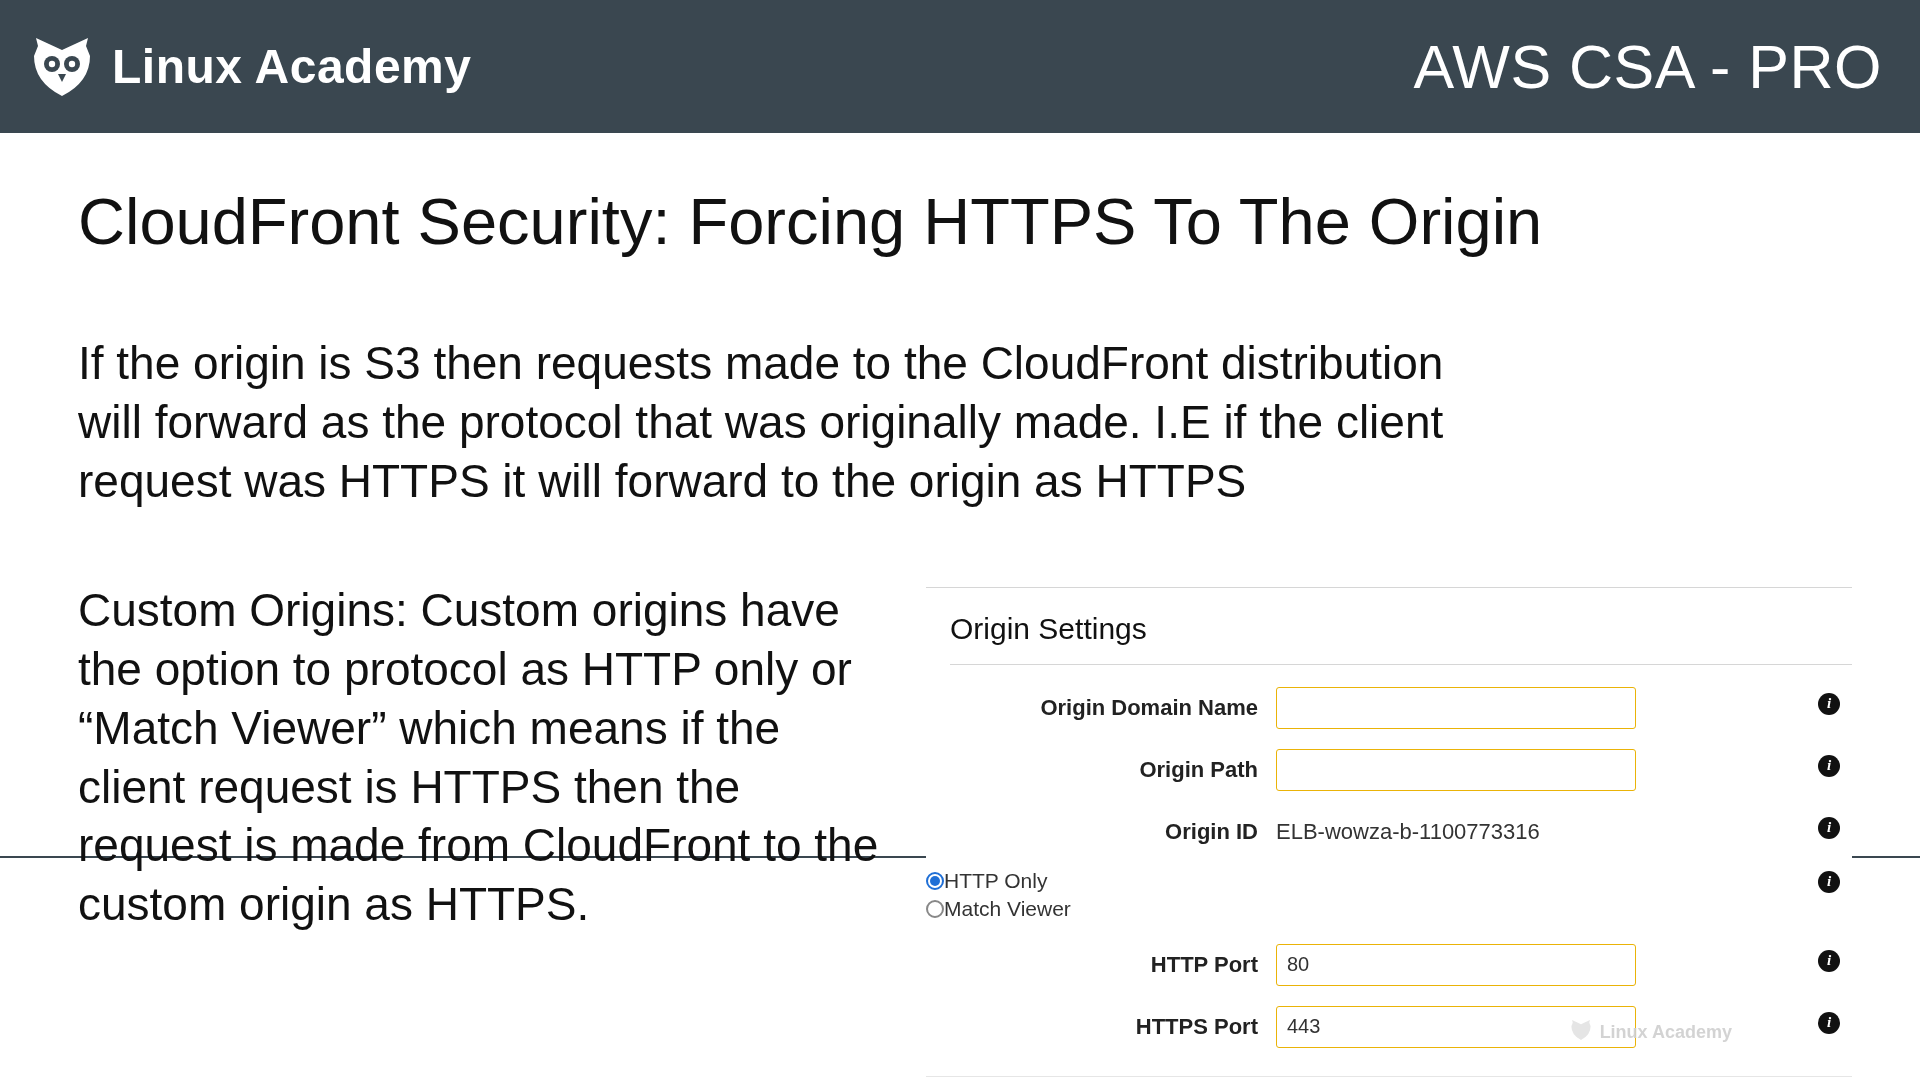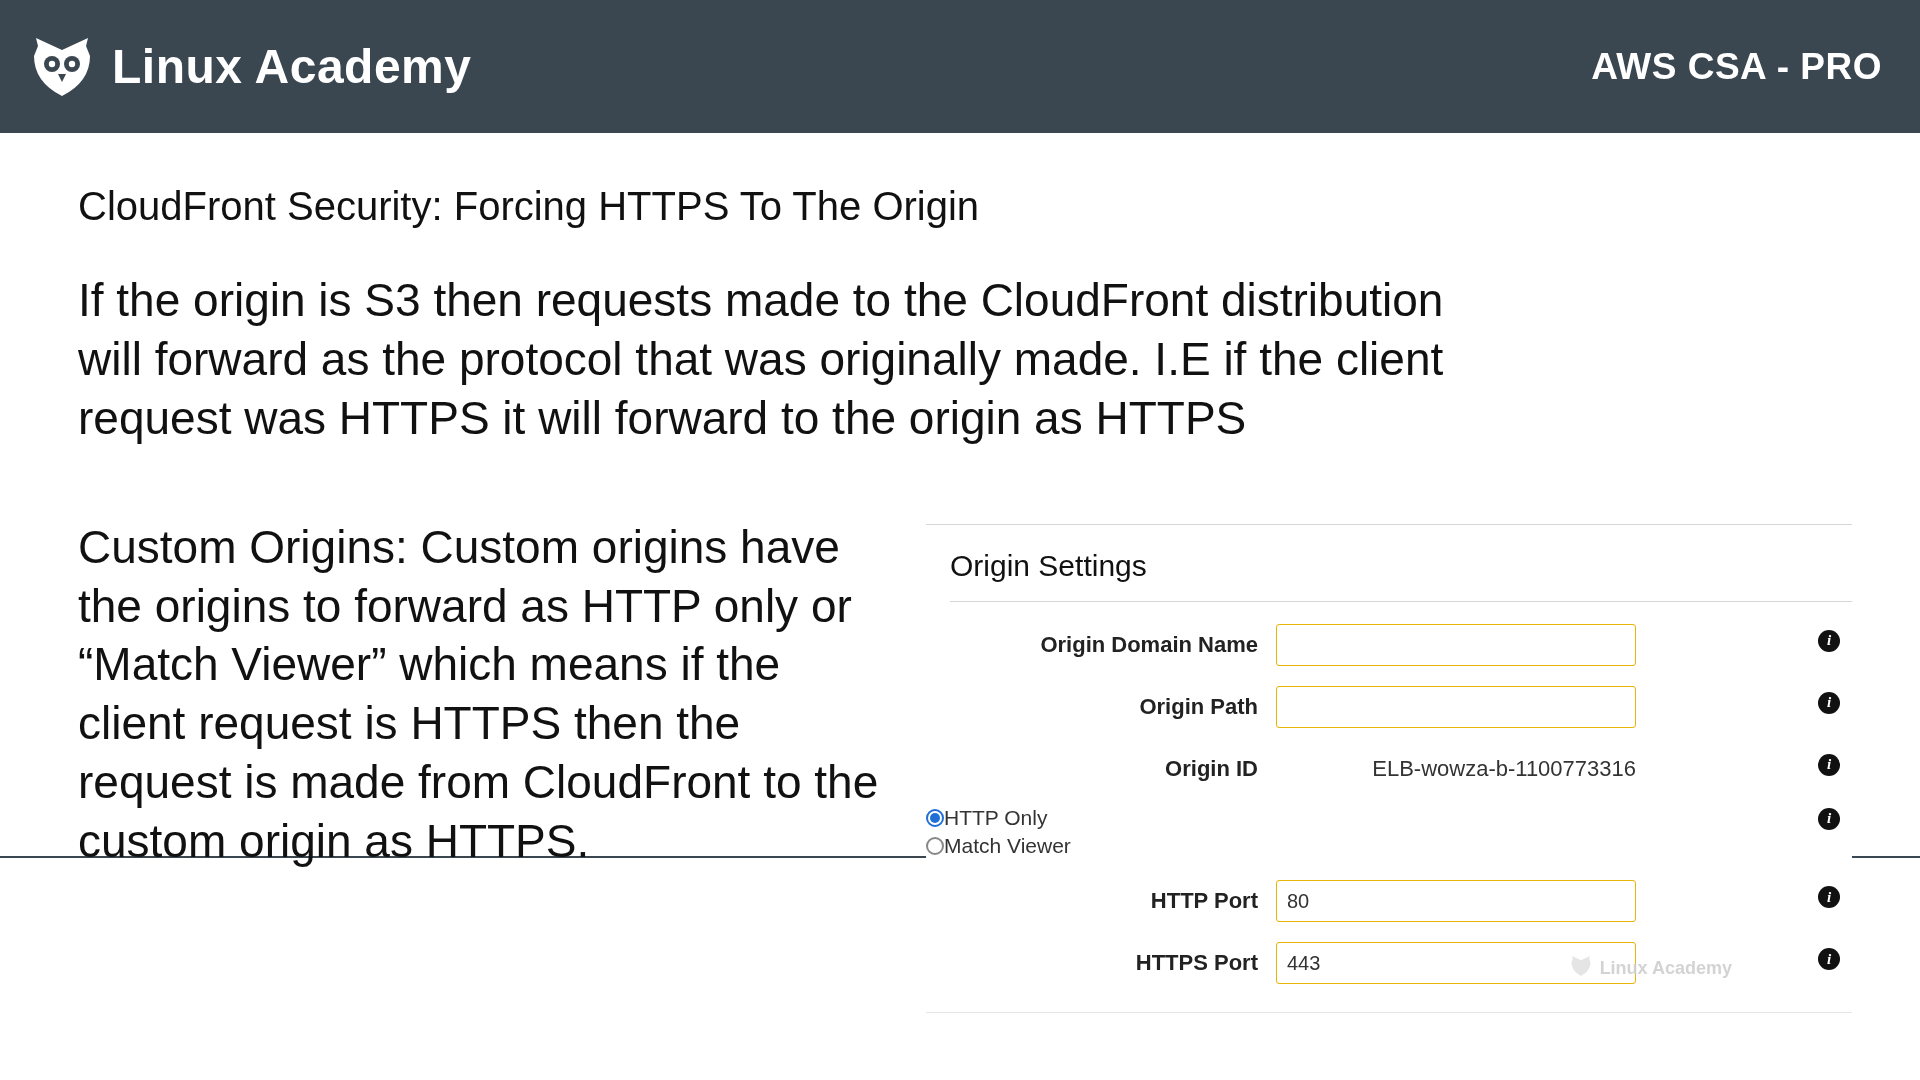"AWS CSA - PRO" .course-title { font-size: 37px -> 61px; font-weight: 700 -> 400 }
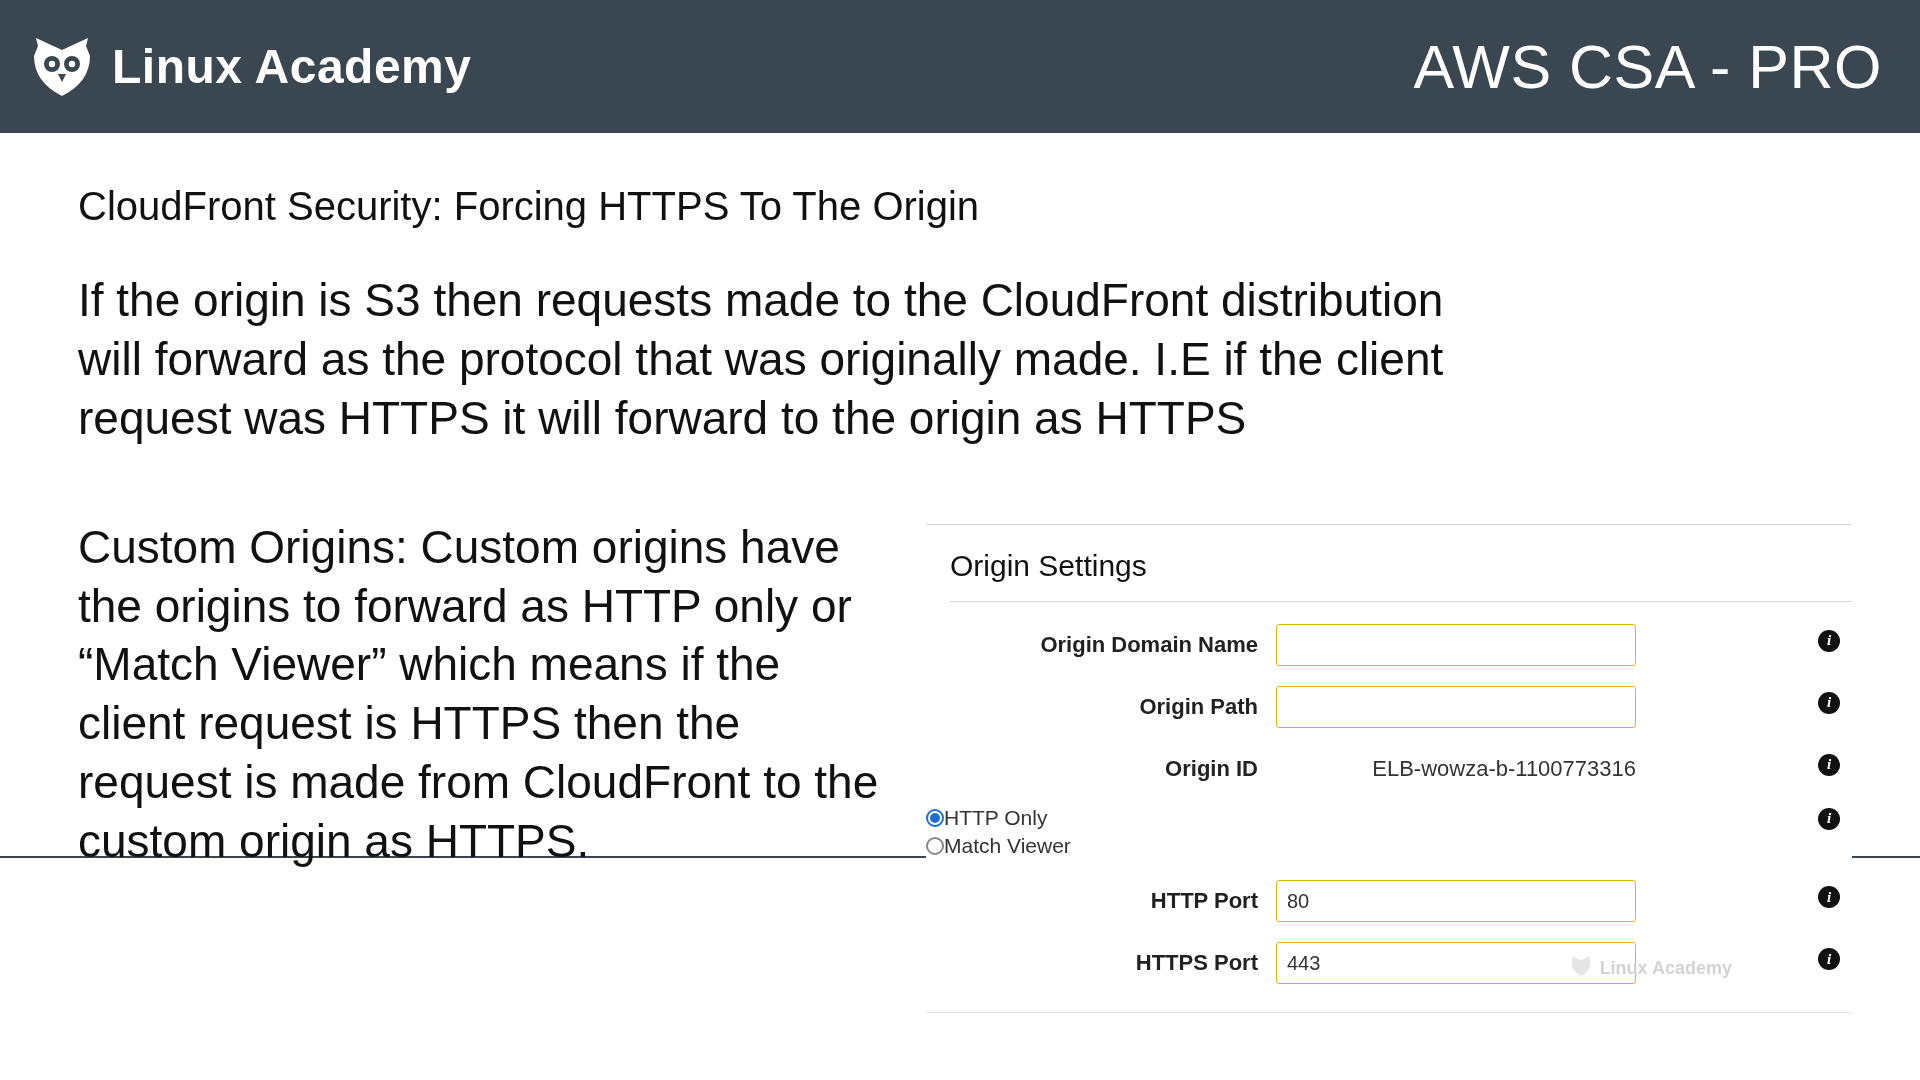"CloudFront Security: Forcing HTTPS To" .slide-title { font-size: 40px -> 65px; margin-bottom: 40px -> 72px }
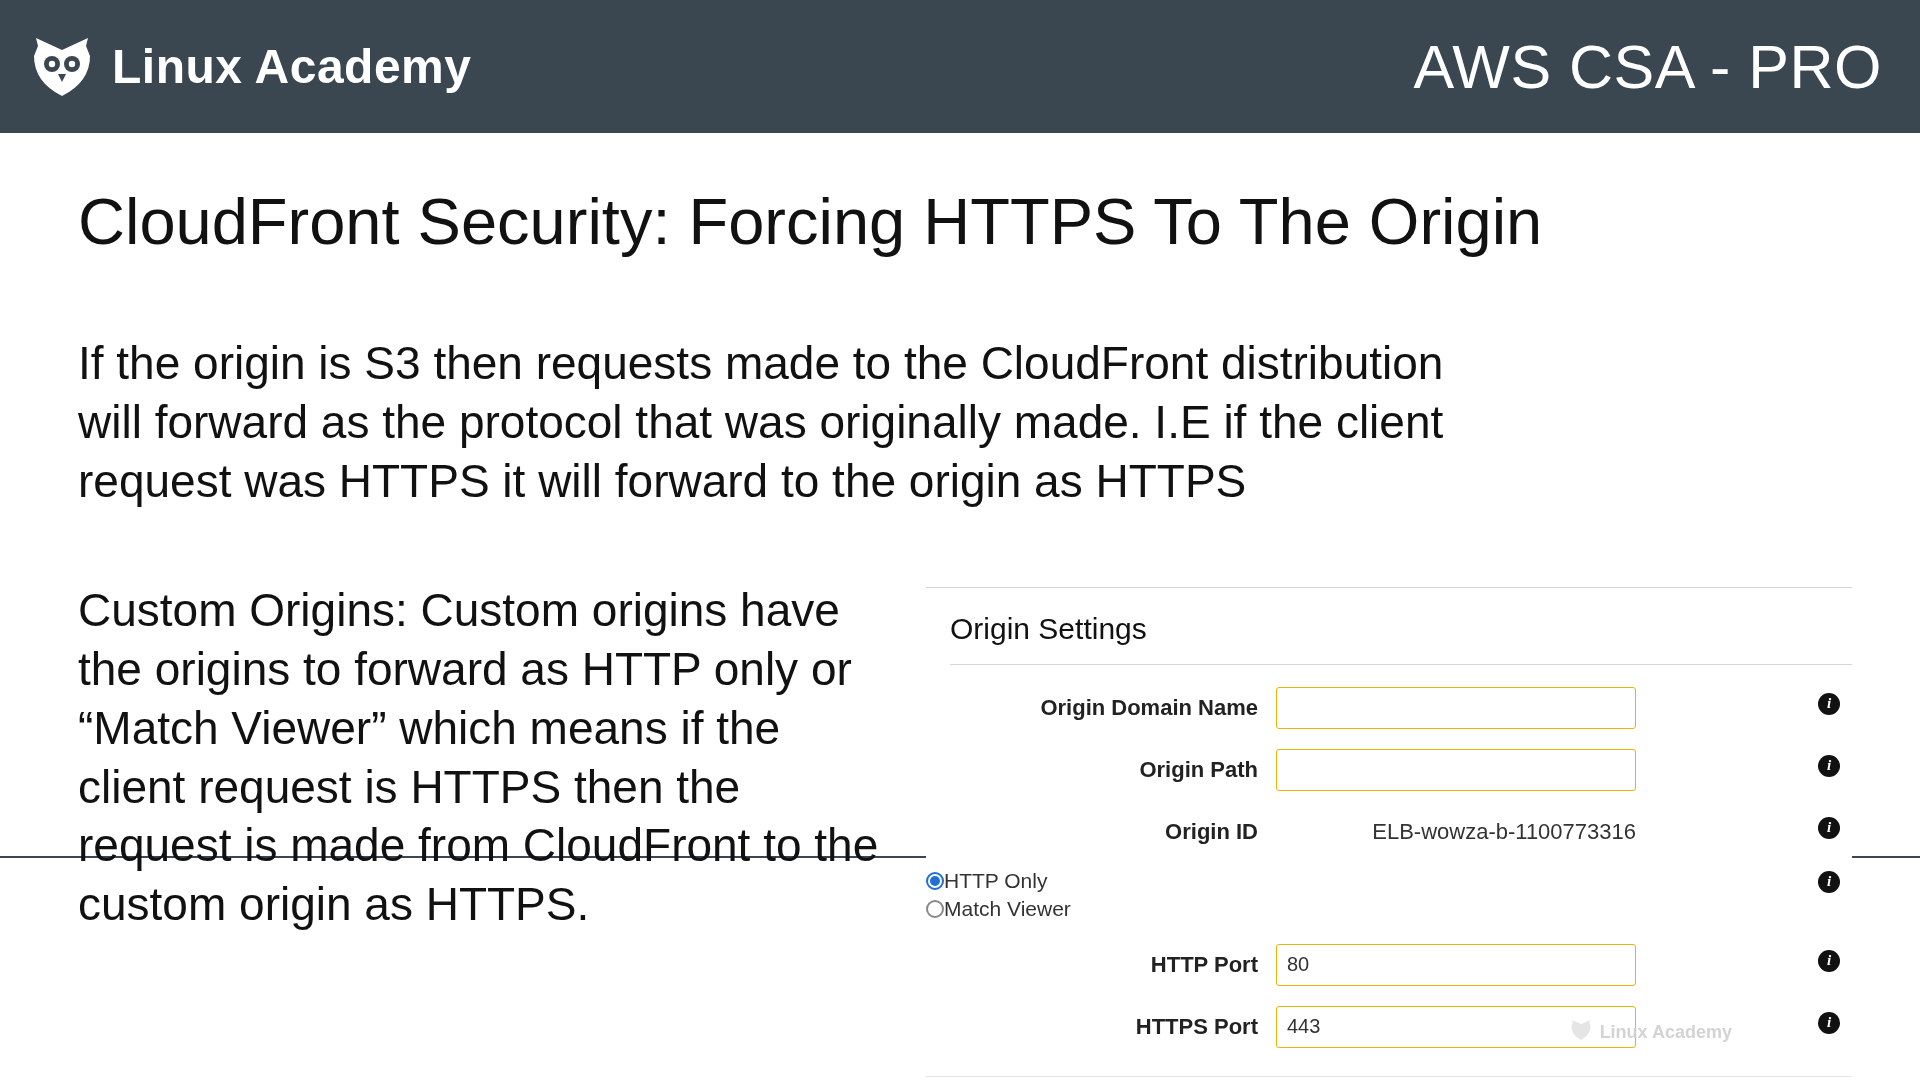"Custom Origins: Custom origins have" p.para2 { text: origins to forward -> option to protocol }
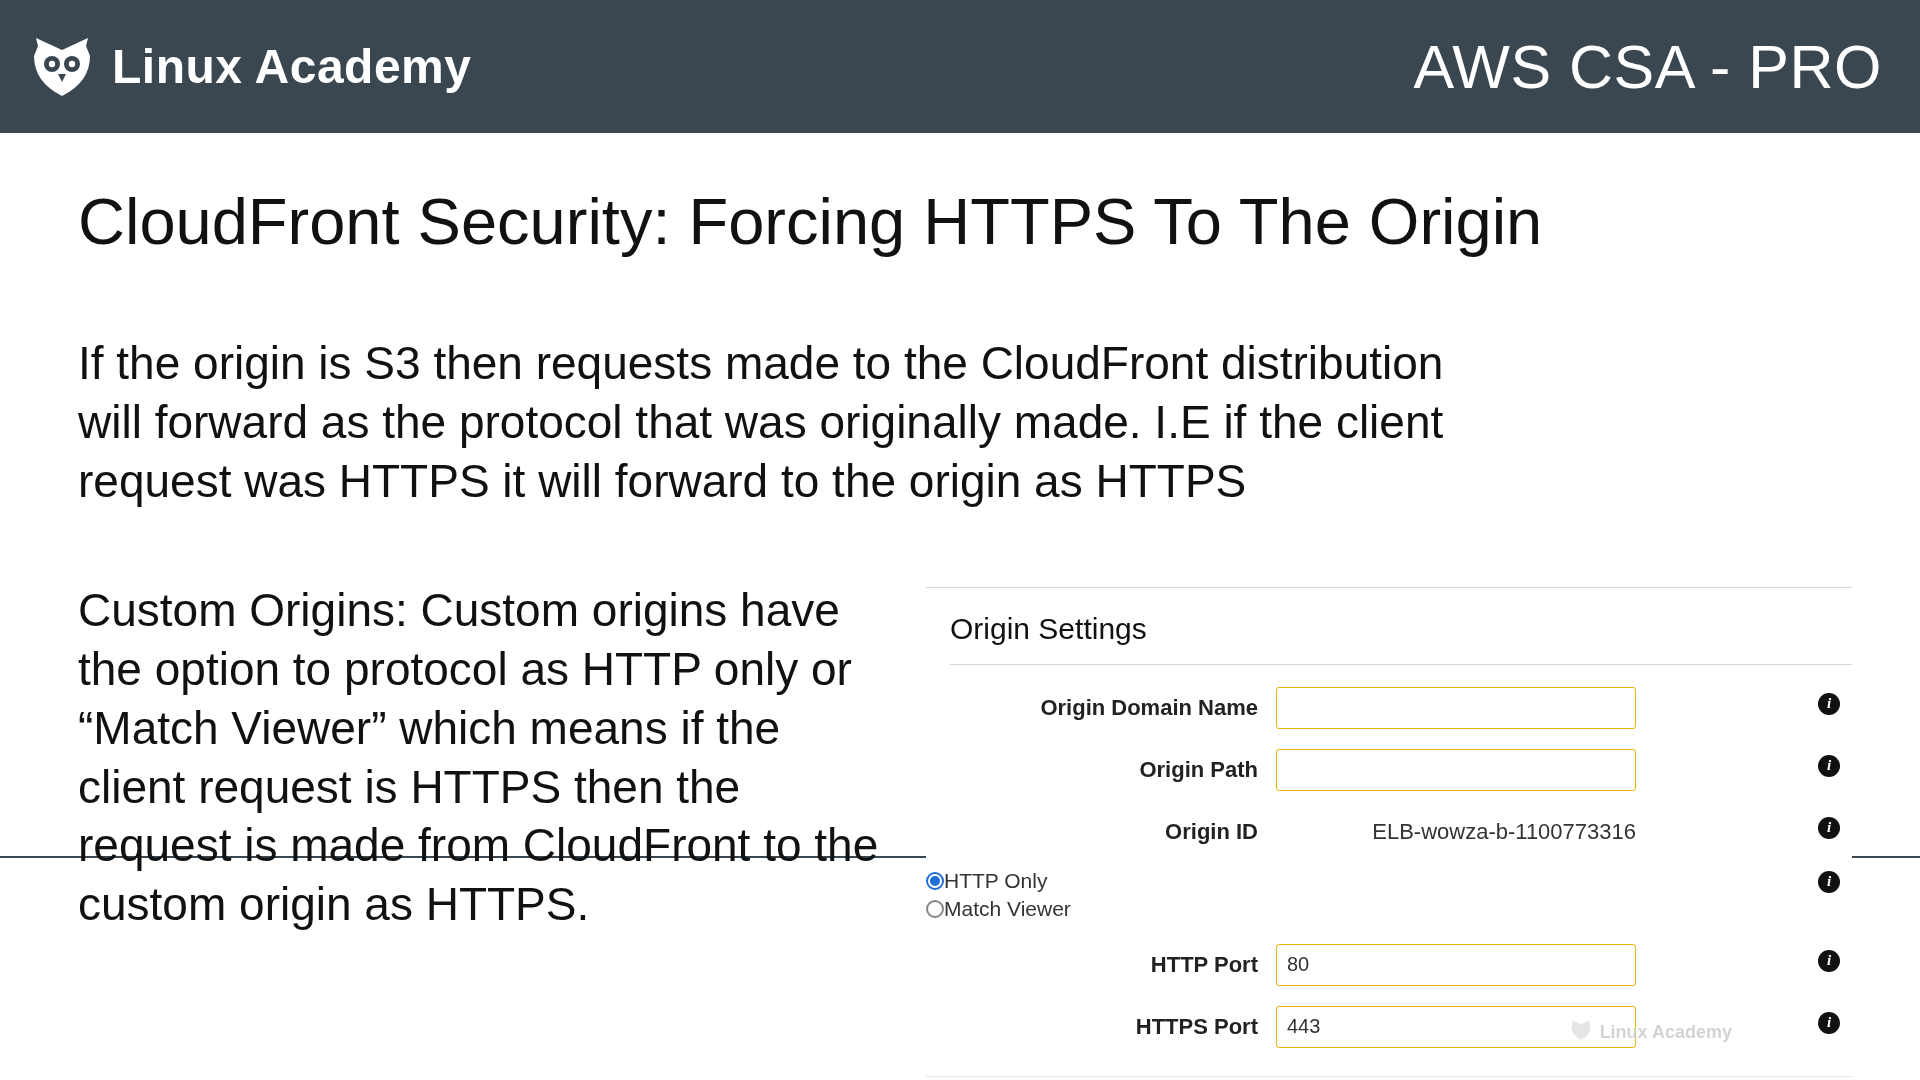"ELB-wowza-b-1100773316" .static-value { text-align: right -> none }
